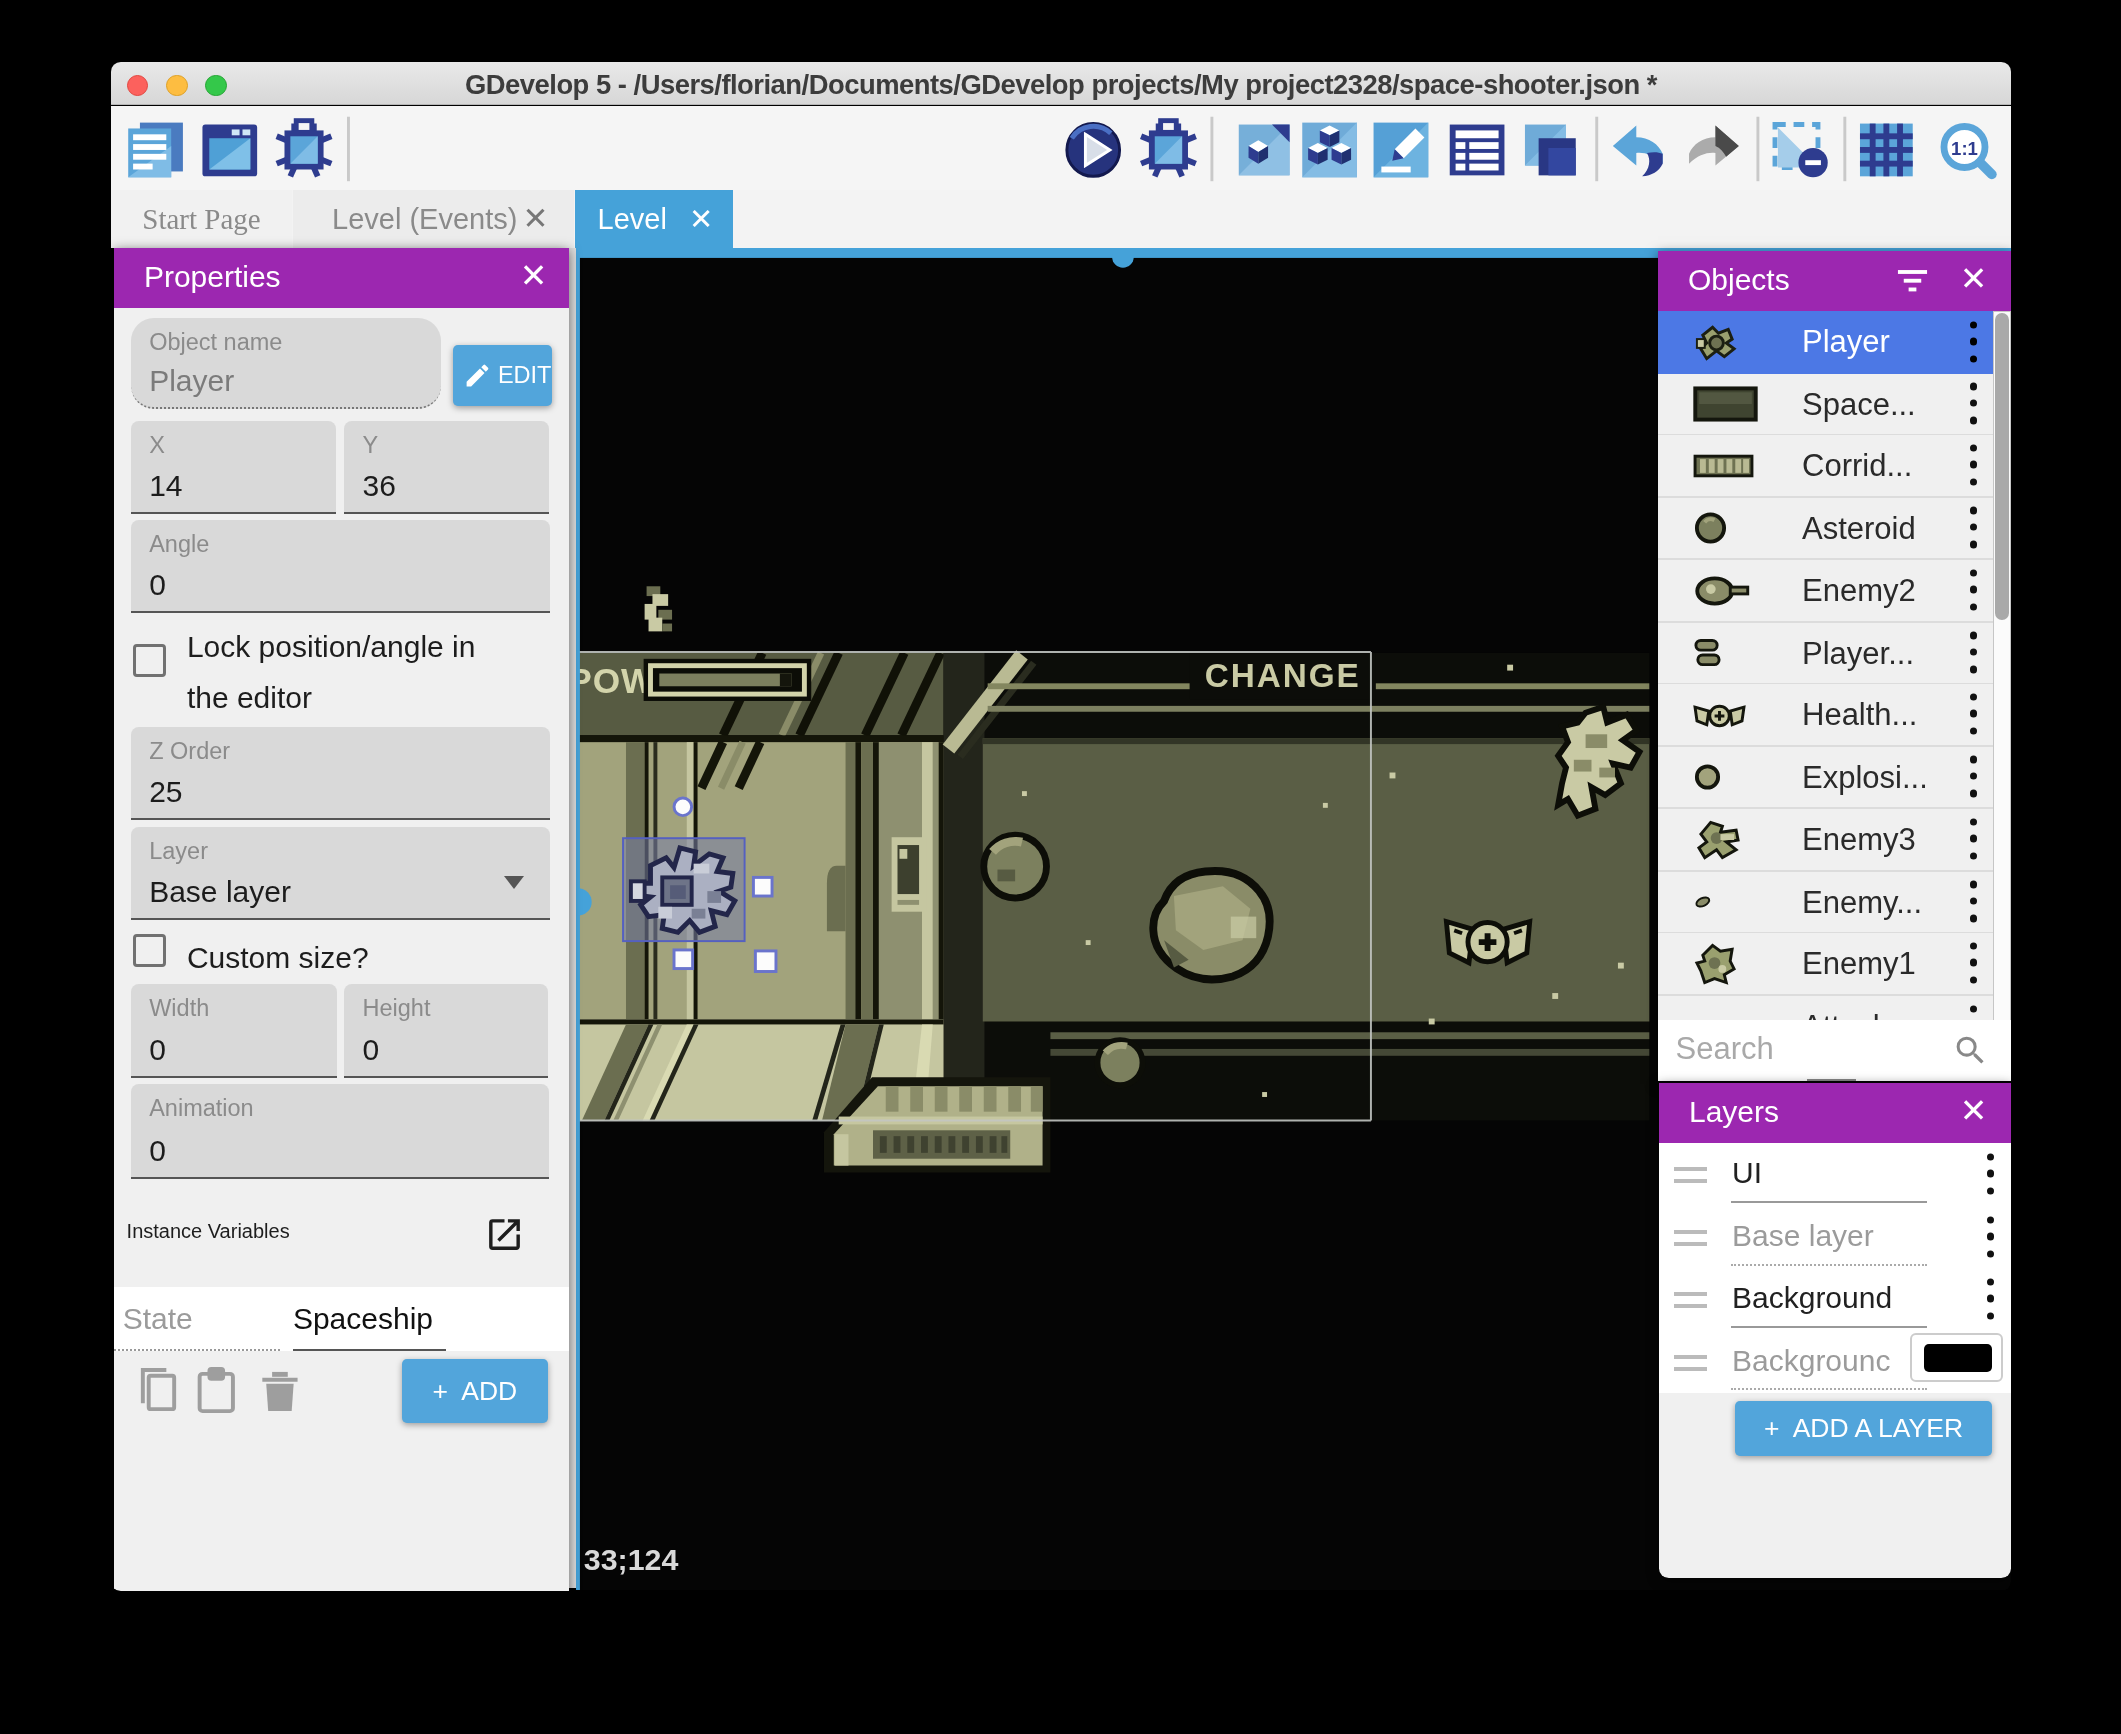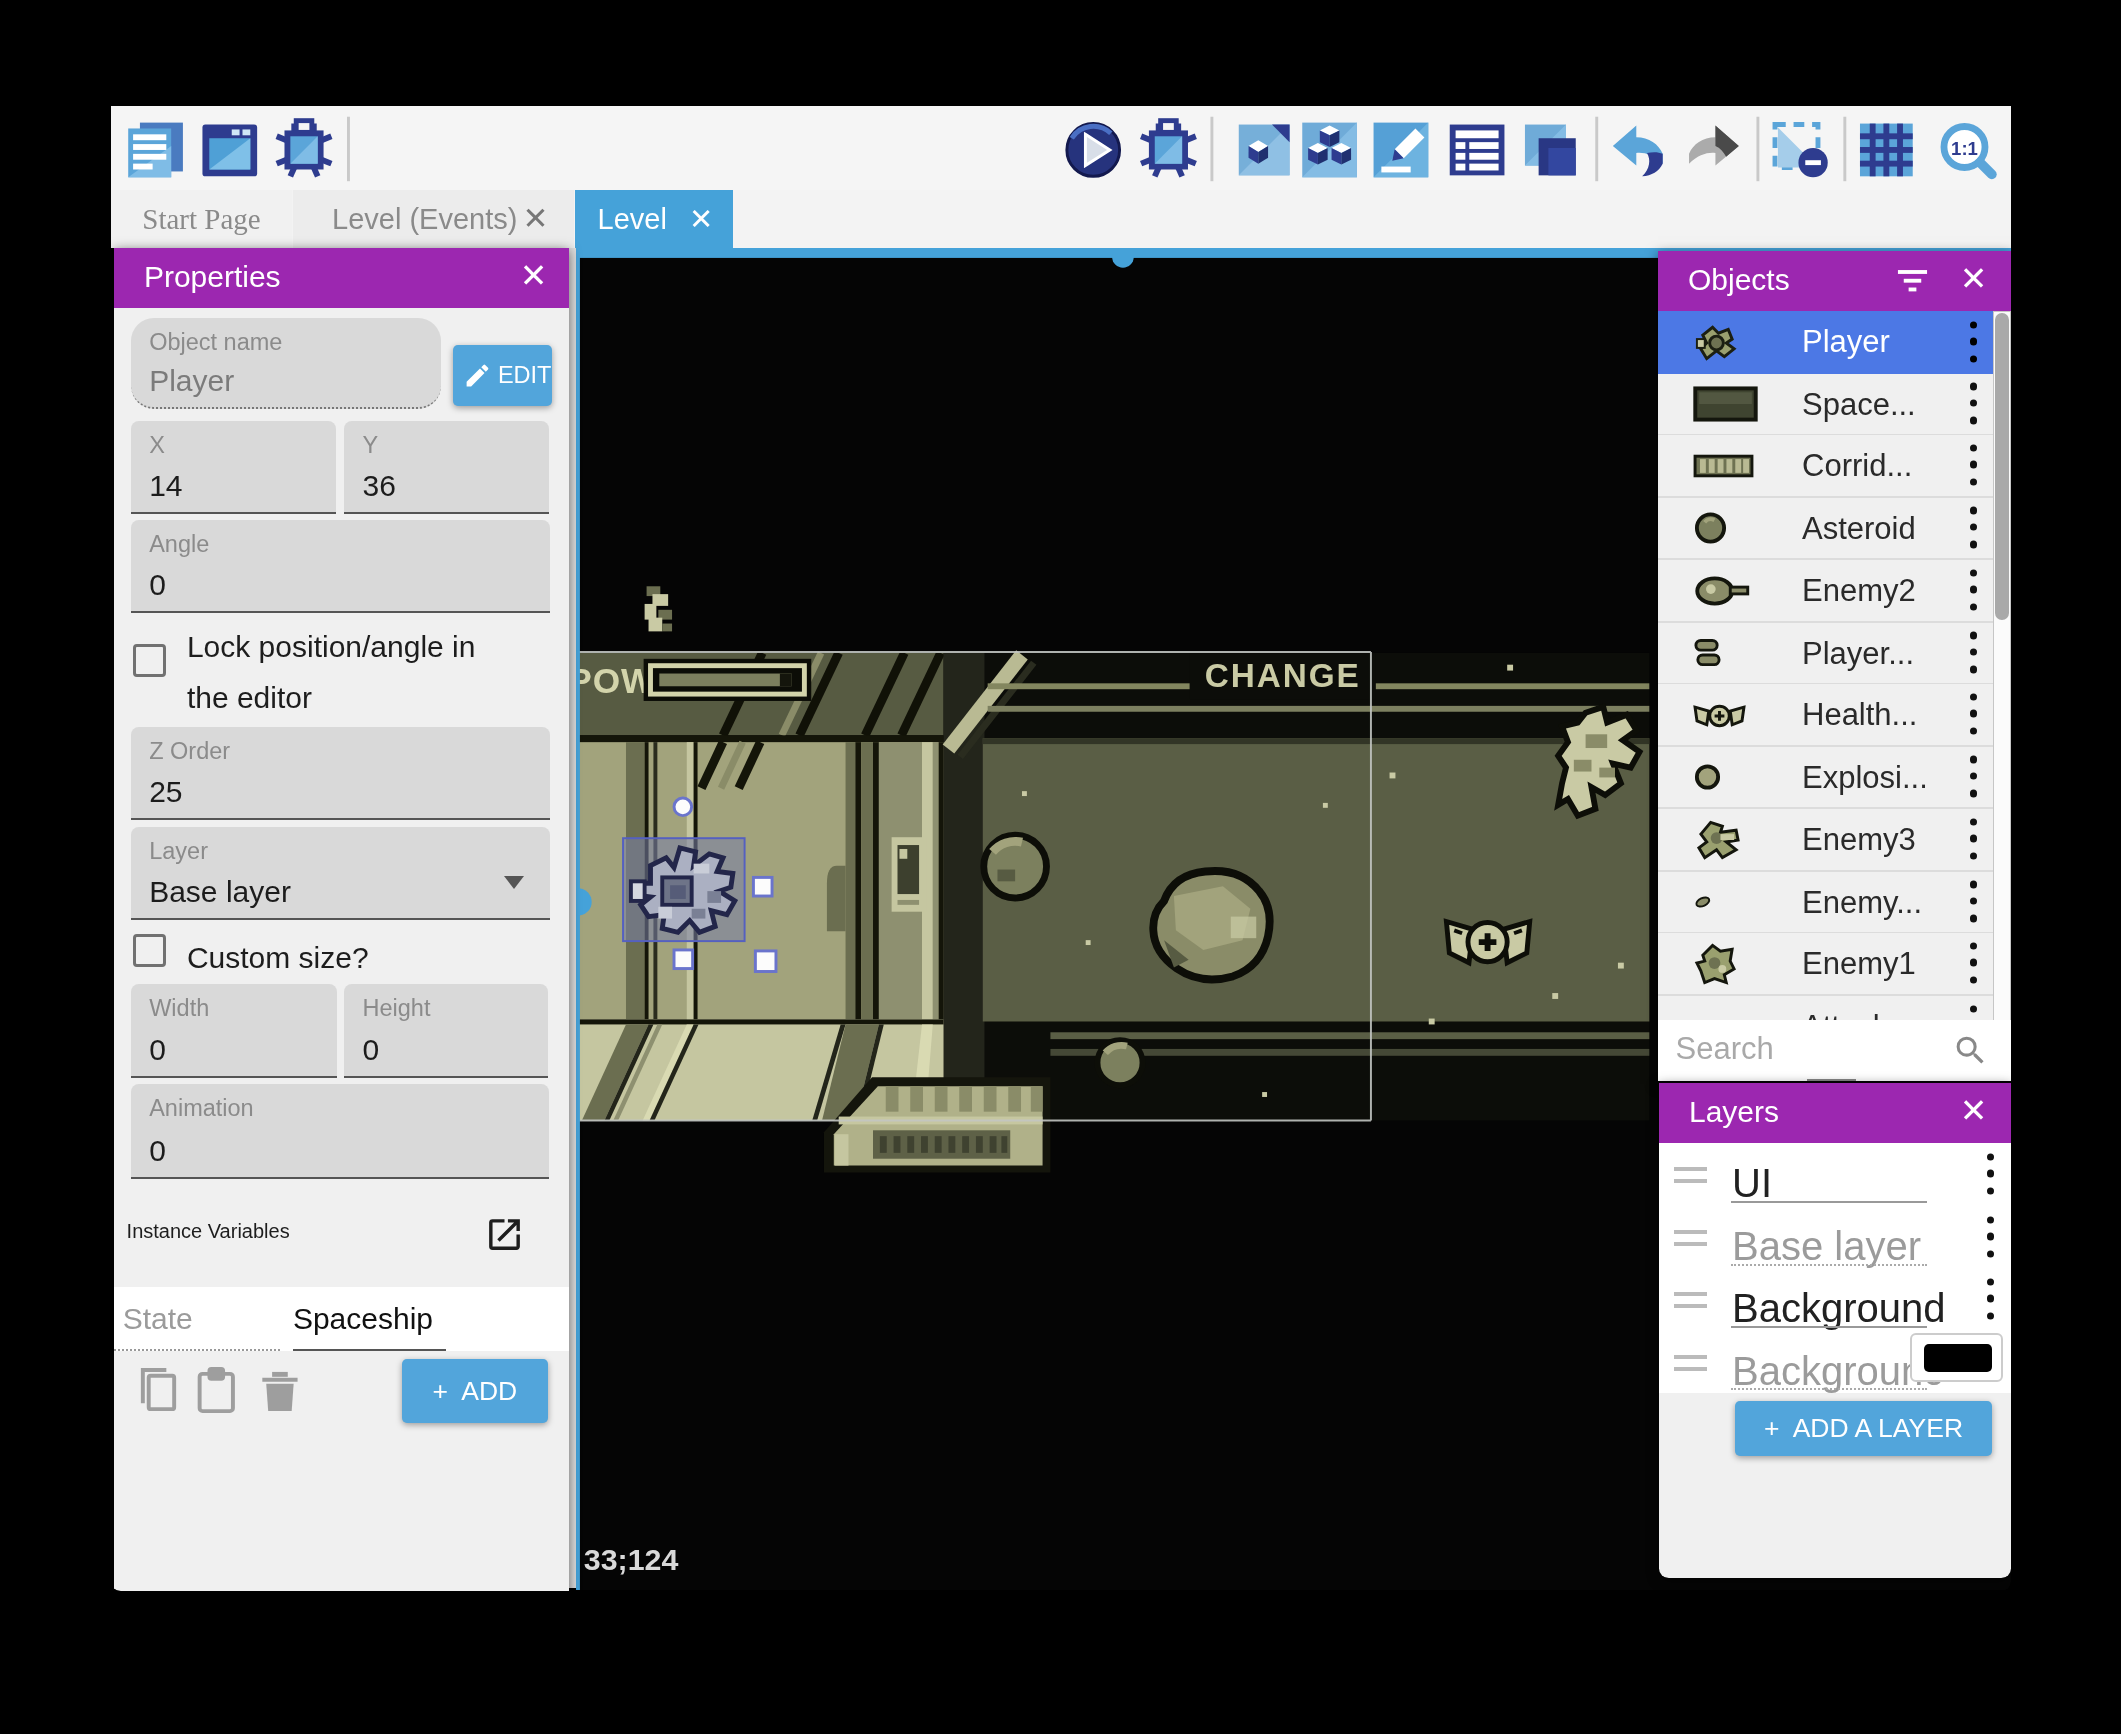"GDevelop 5 -" div { html: none -> <div> <div></div> <div></div> <div></div> <div>GDevelop 5 - /Users/florian/Documents/GDevelop projects/My project2328/space-shooter.json *</div> </div> }
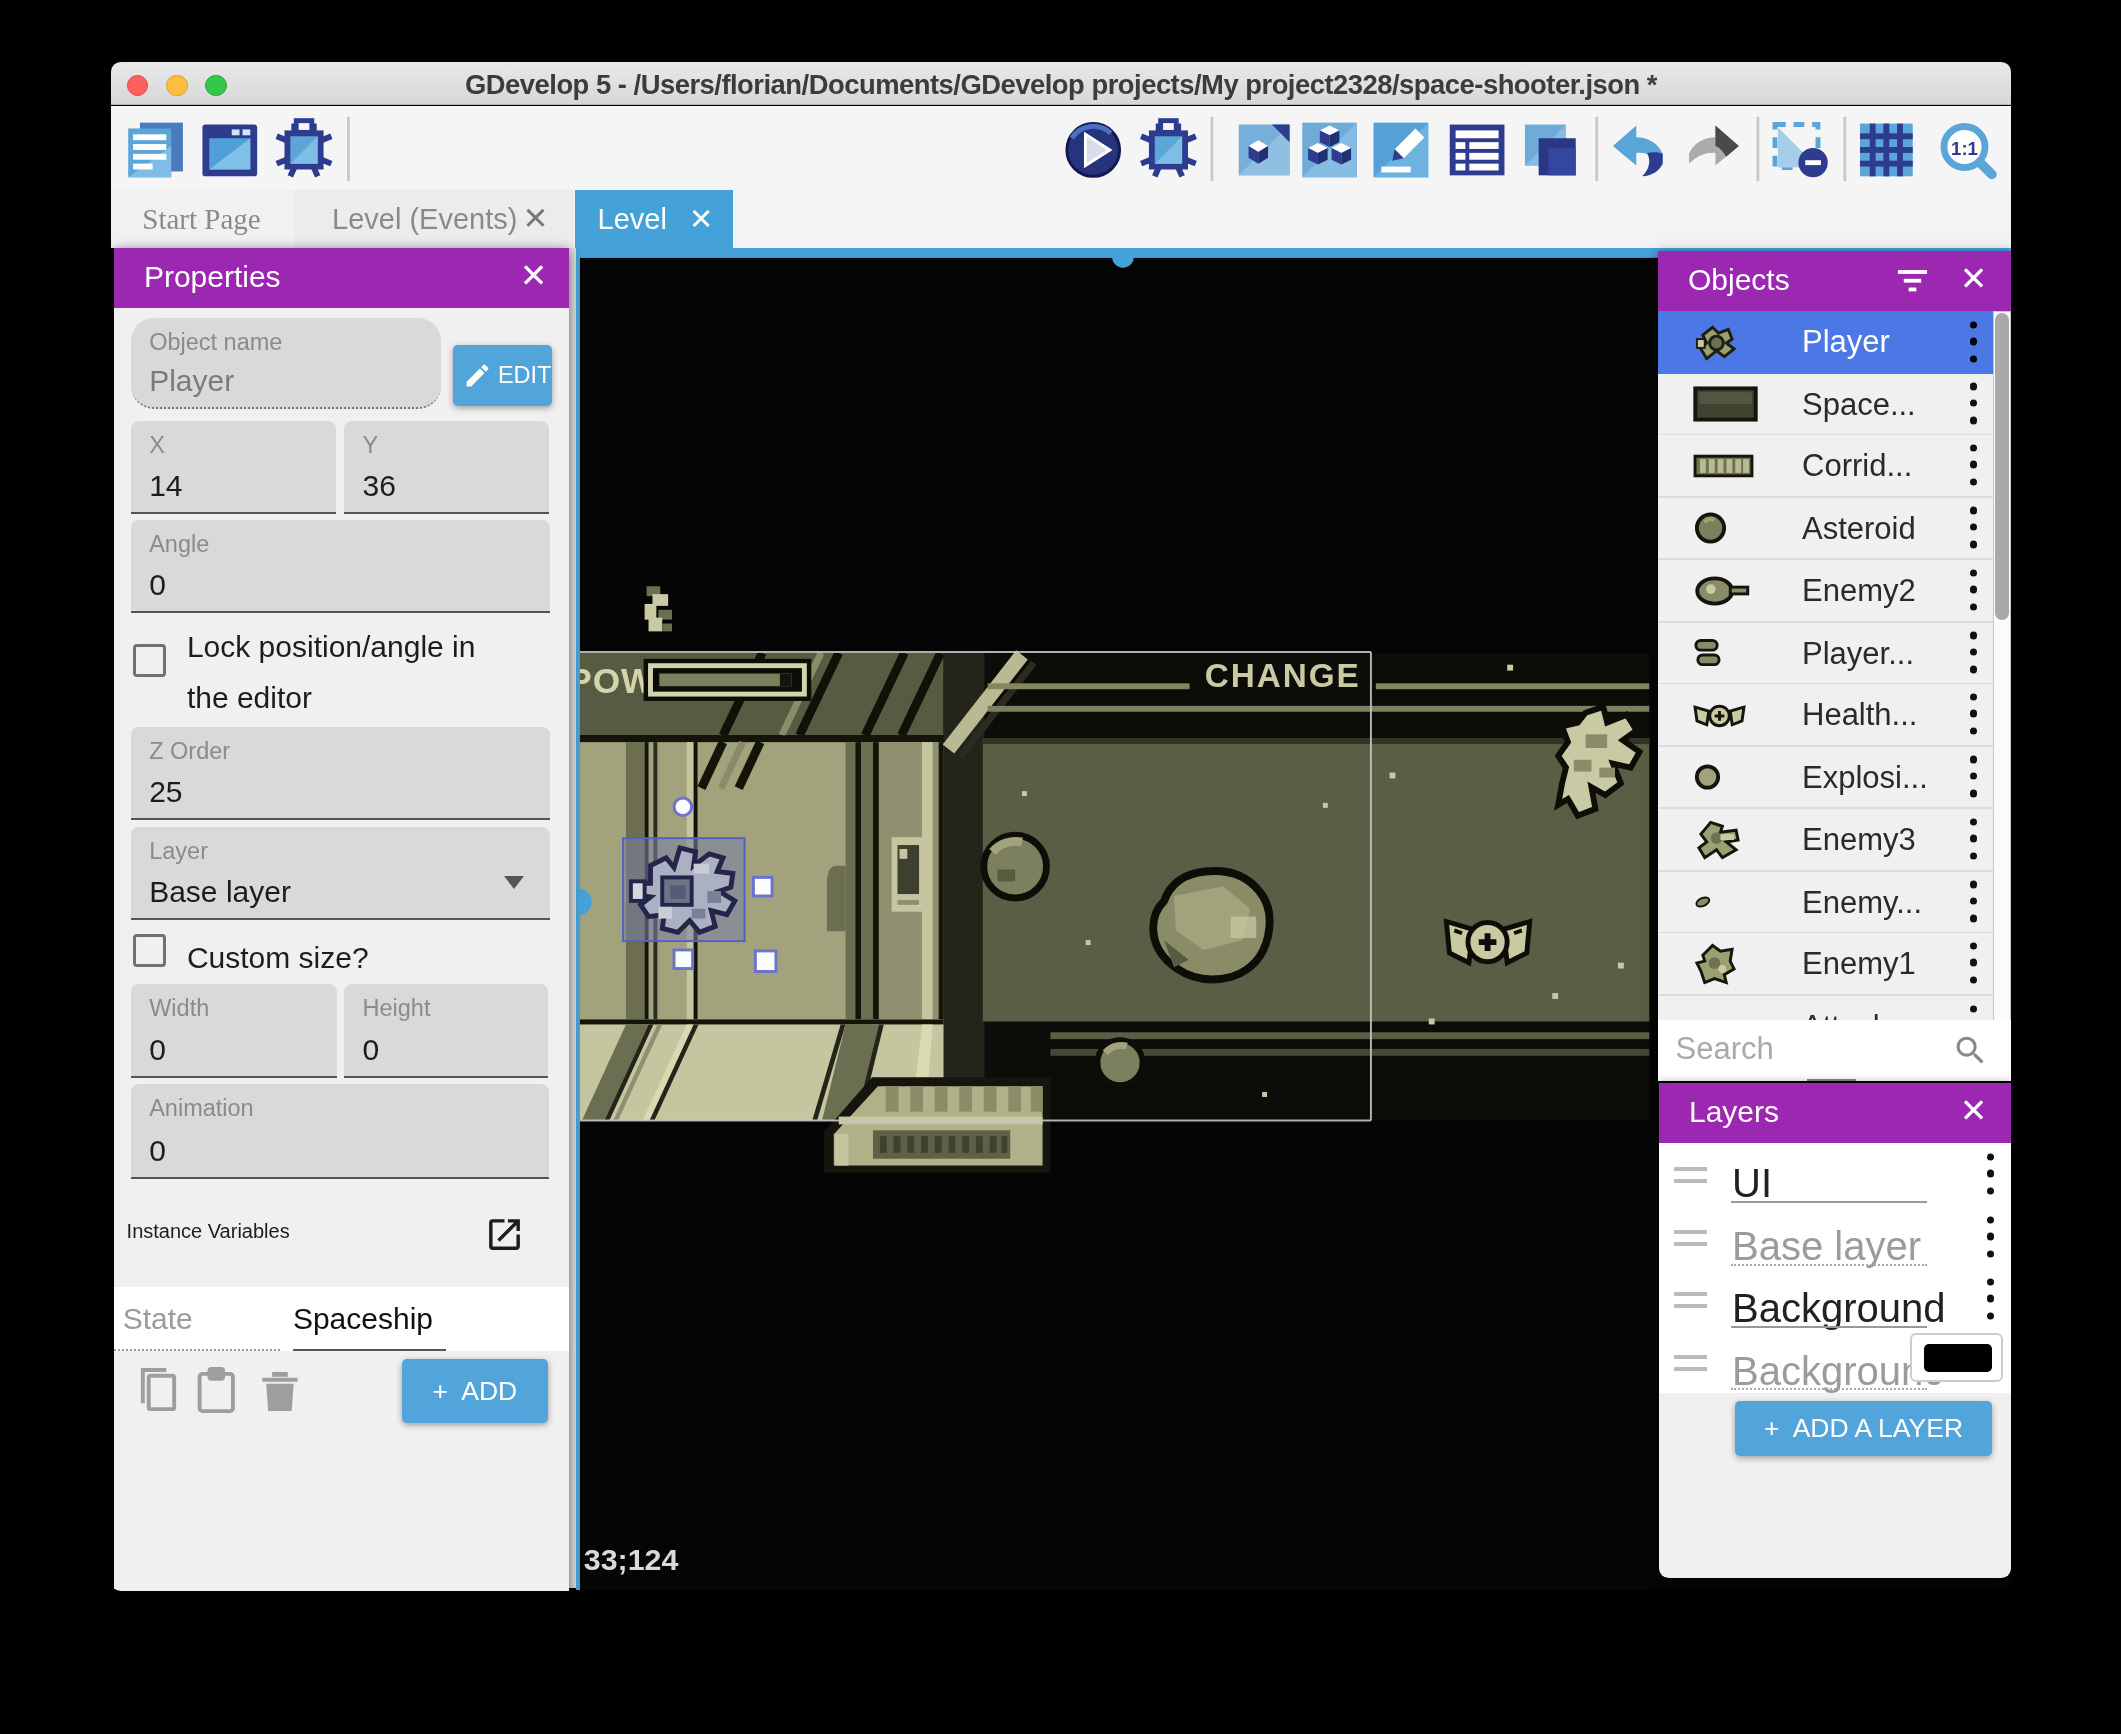"UI" .lrow .nm { font-size: 40px -> 30px; top: 11px -> 0 }
